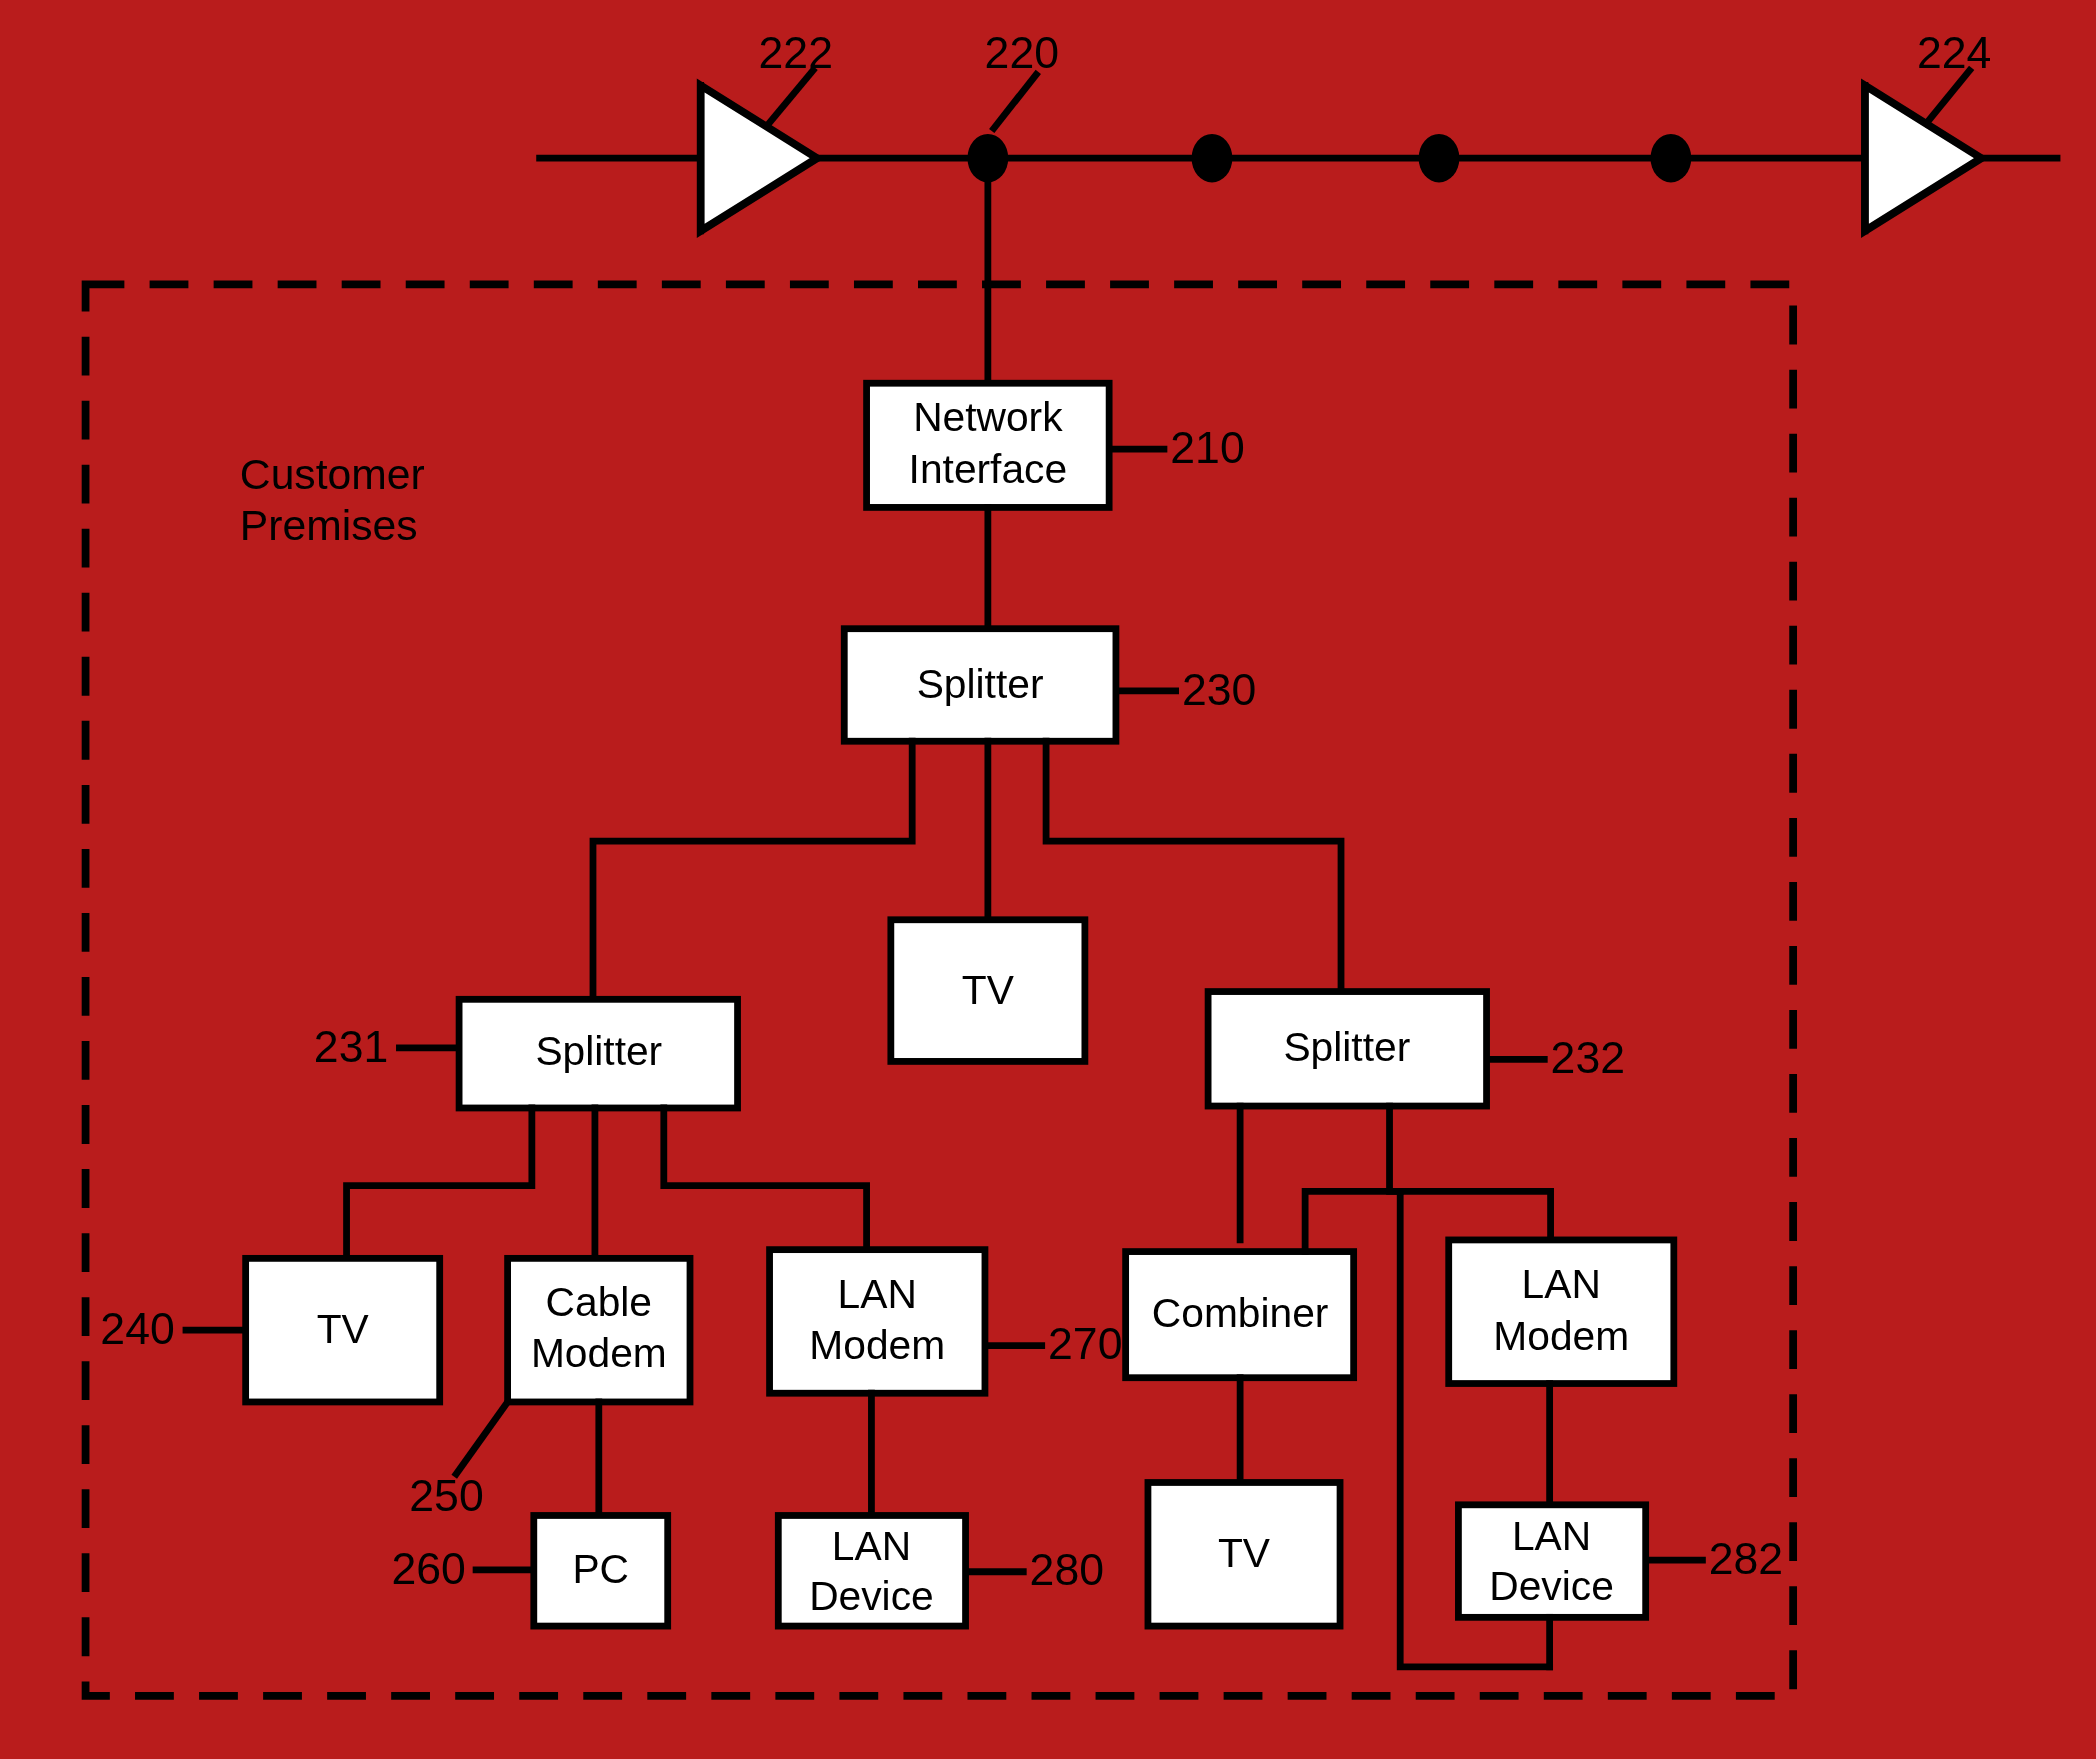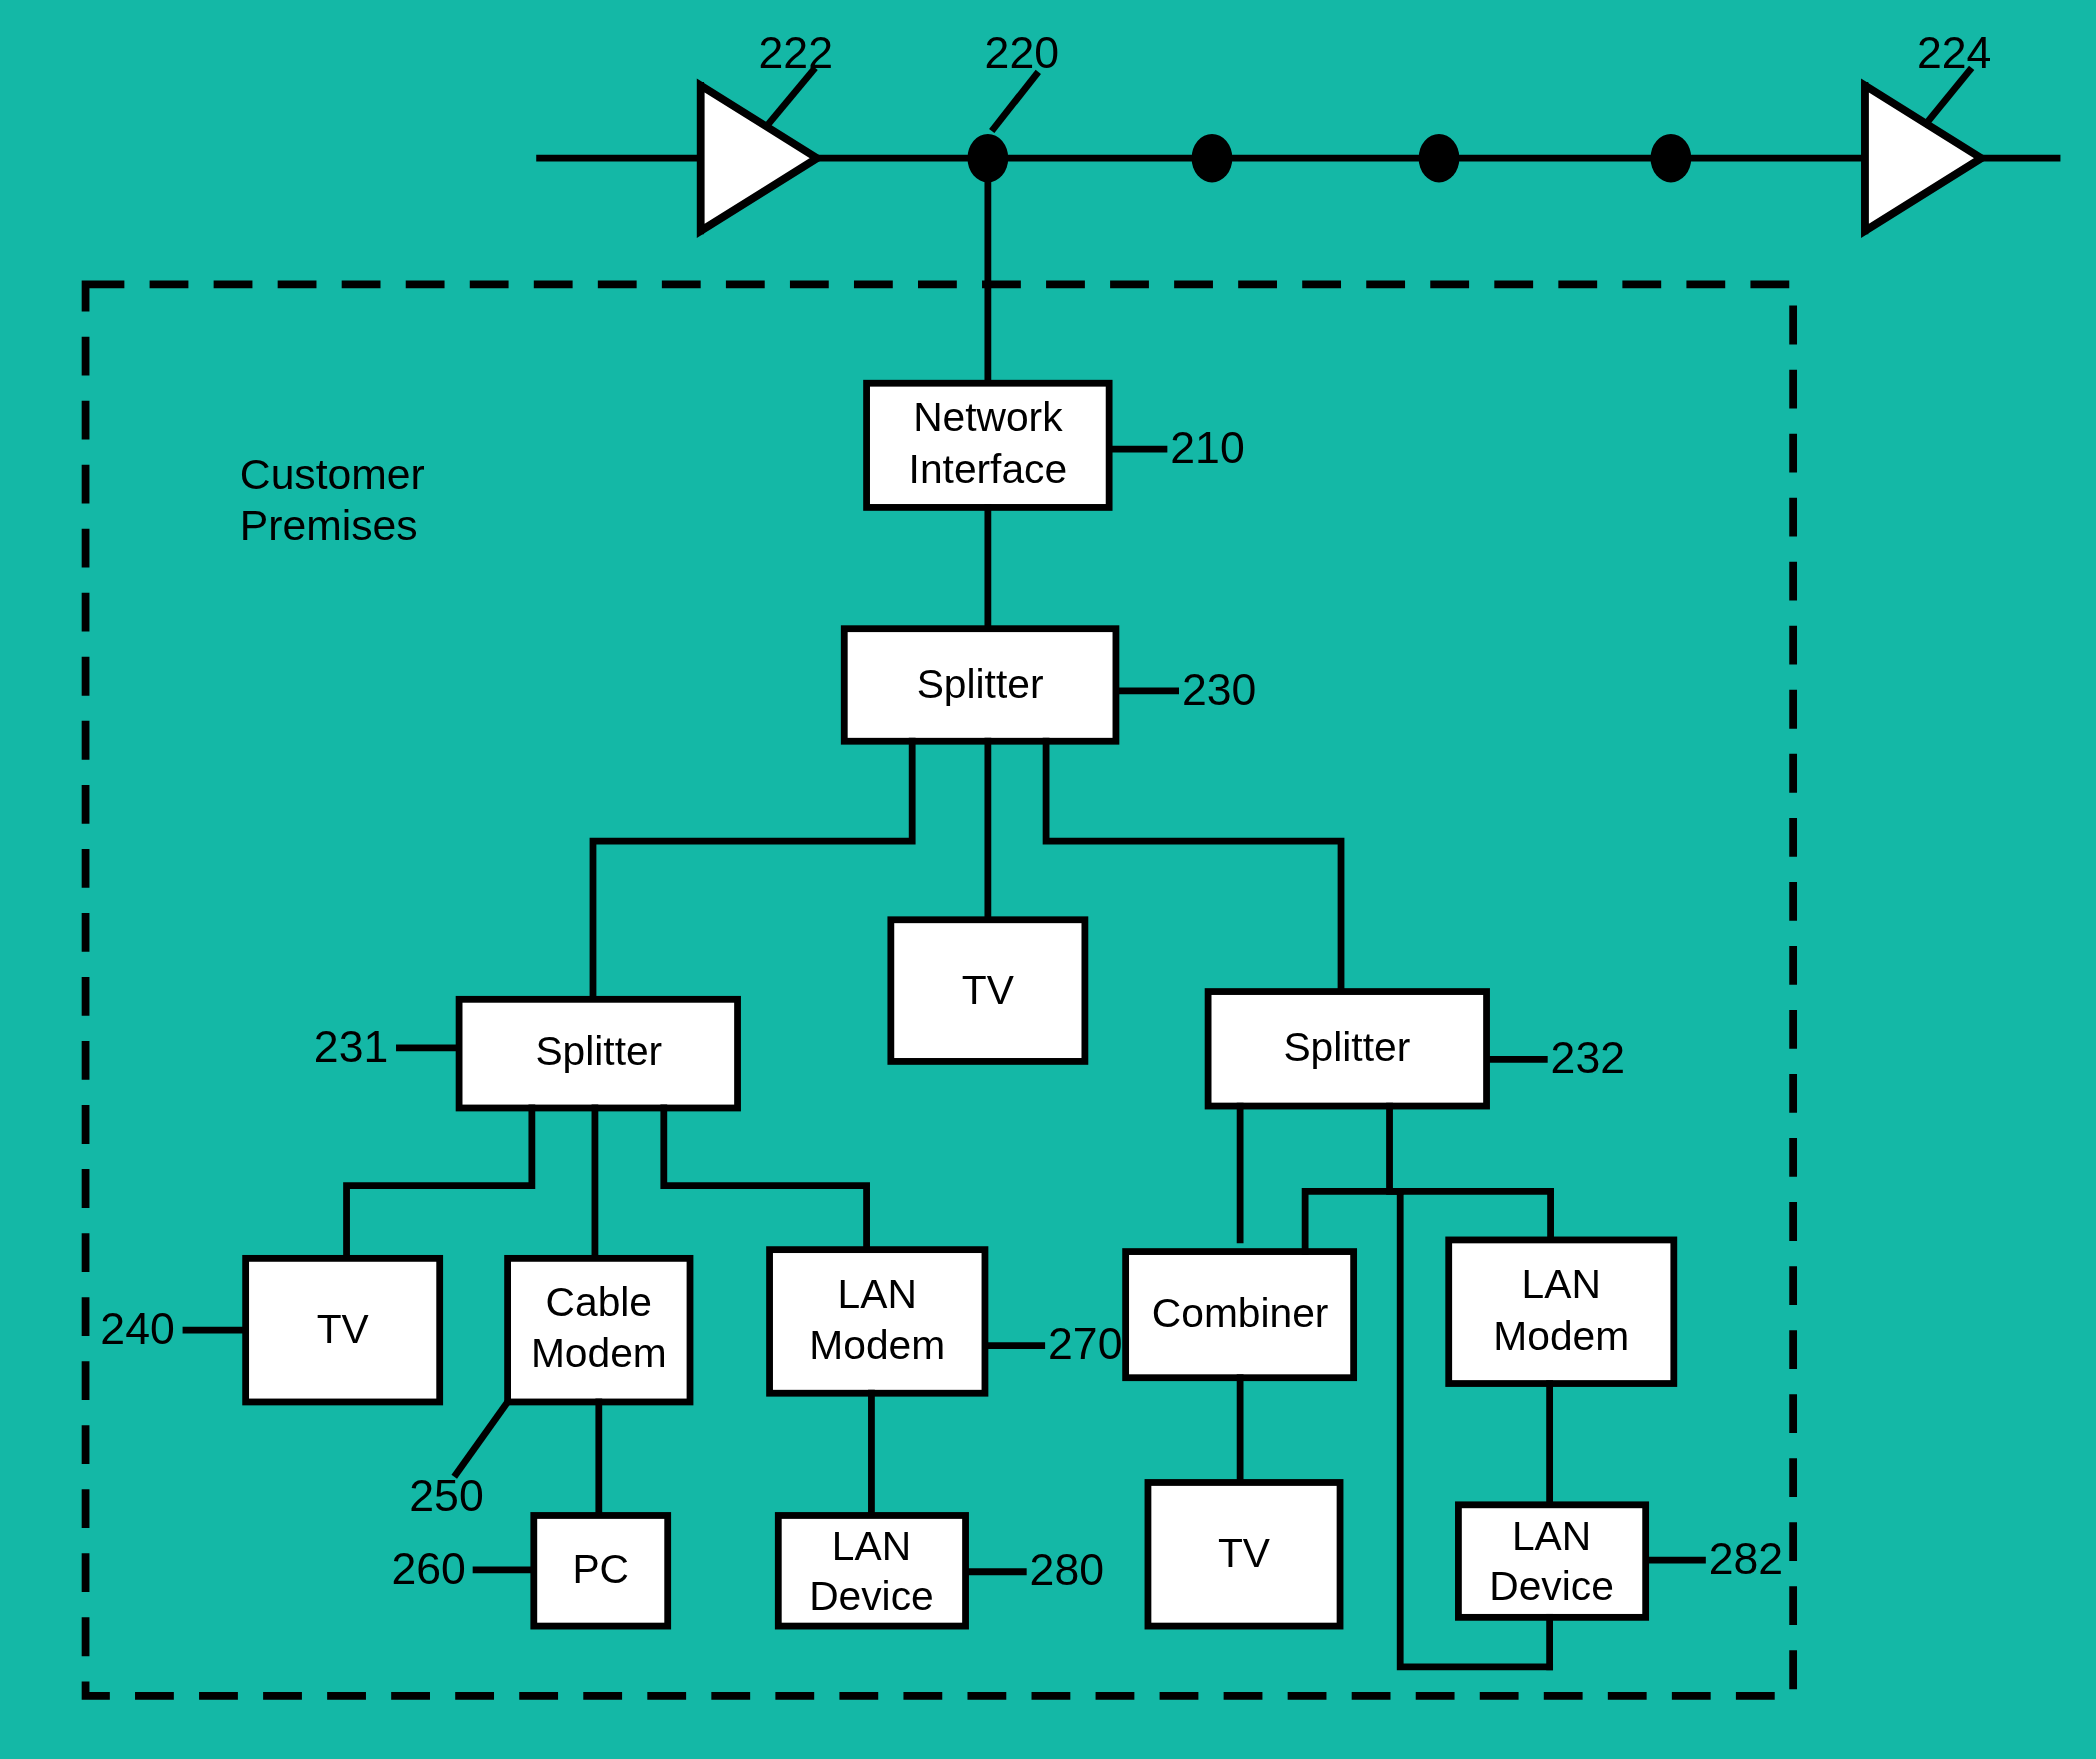"222" #figure-root { background: #14b8a6 -> #b91c1c }
